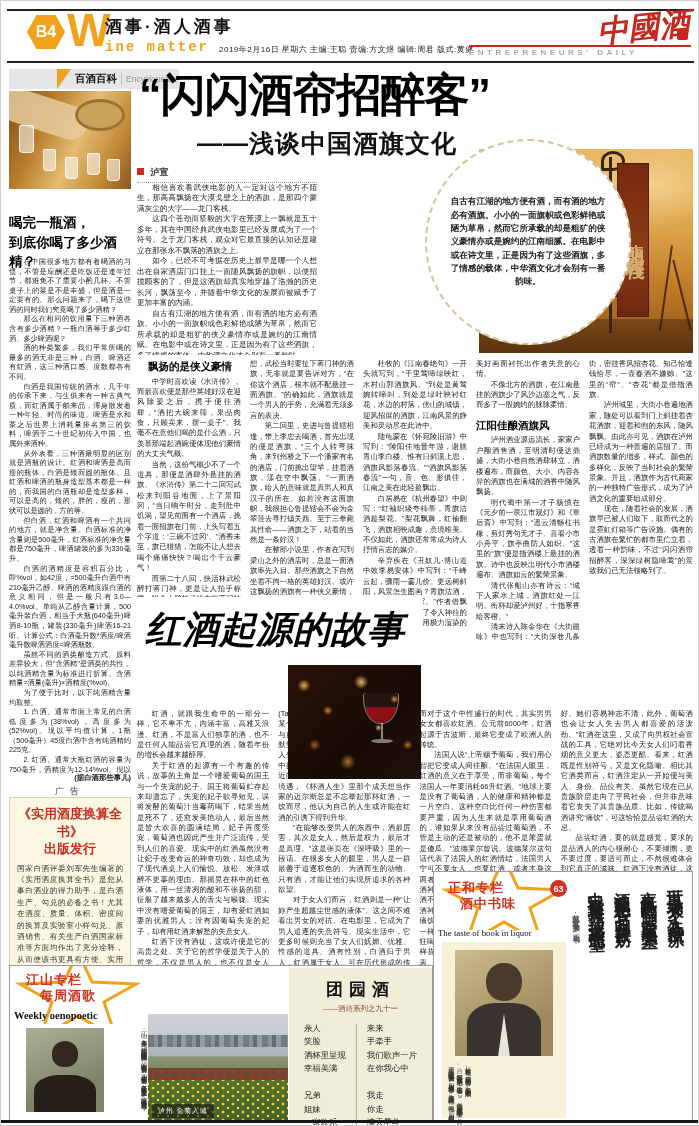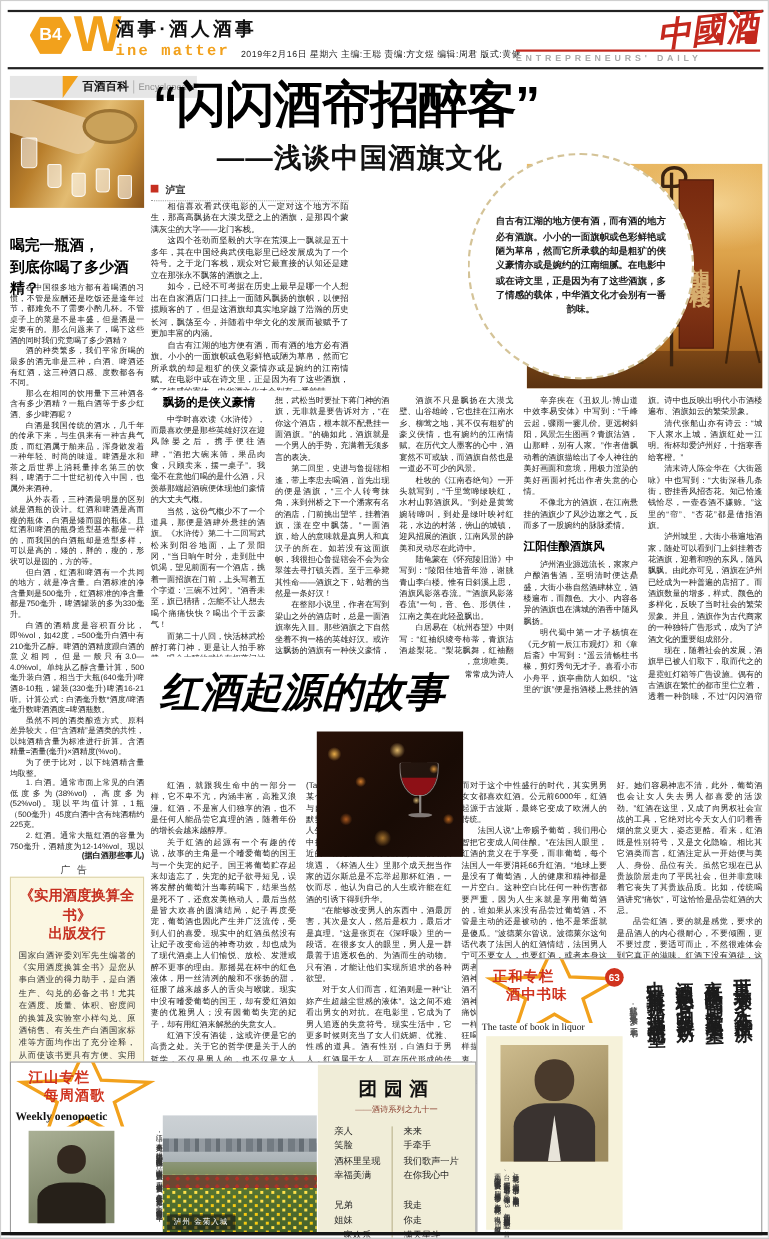"酒的种类繁多，我们平常所喝的最多的酒无非是三种，白酒、啤酒还有红酒，这三种酒口感" p.art { order: before "那么在相同的饮用量下三种酒各含有多少酒精？一瓶白酒等于多少红酒、多少啤酒呢？" -> after "那么在相同的饮用量下三种酒各含有多少酒精？一瓶白酒等于多少红酒、多少啤酒呢？" }
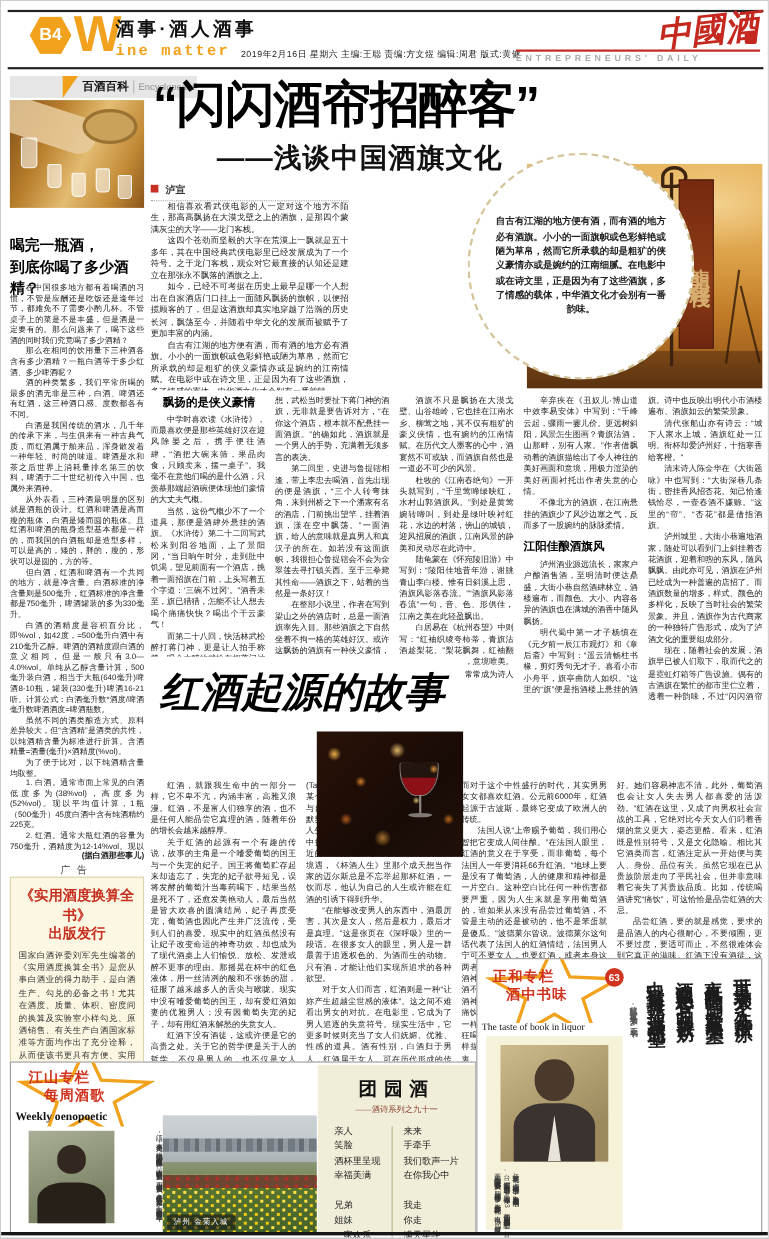"酒旗不只是飘扬在大漠戈壁、山谷雄岭，它也挂在江南水乡、柳莺之地，其不仅有粗犷的豪" p.art { html: <p>酒旗不只是飘扬在大漠戈壁、山谷雄岭，它也挂在江南水乡、柳莺之地，其不仅有粗犷的豪义侠情，也有婉约的江南情赋。在历代文人墨客的心中，酒宴然不可或缺，而酒旗自然也是一道必不可少的风景。</p> -> none }
